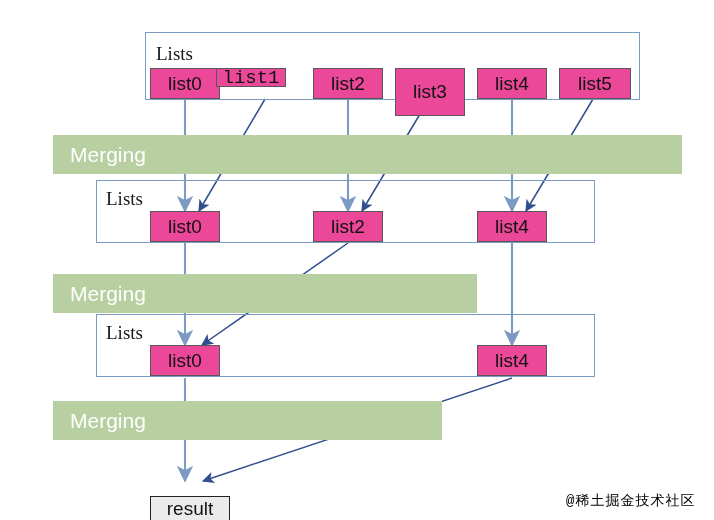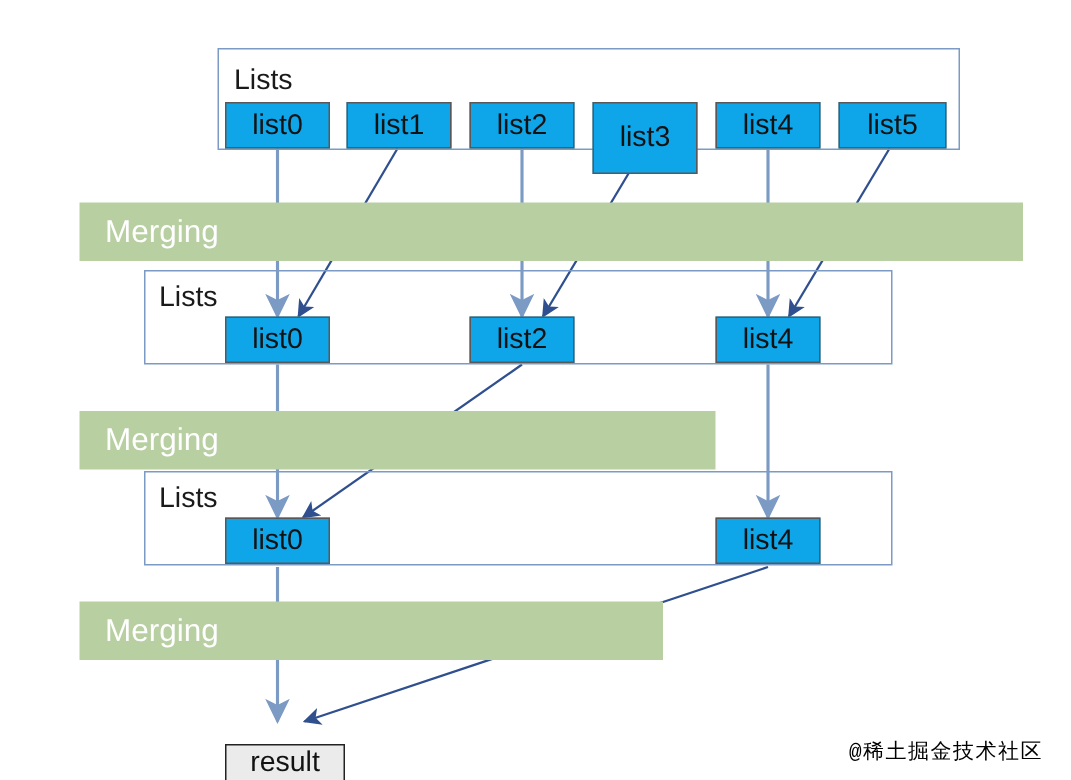"Lists" .lists-caption { font-family: Liberation Sans, sans-serif -> Liberation Serif, serif }
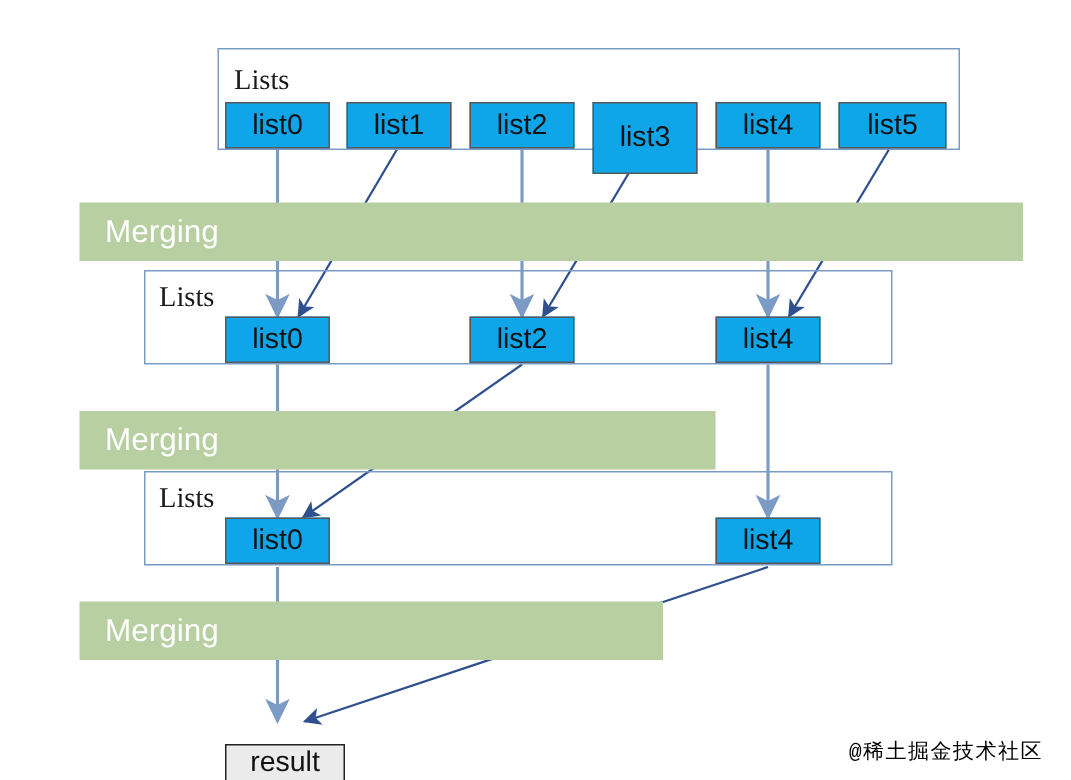"list0" .list-chip { background: #0ea5e9 -> #ec4899 }
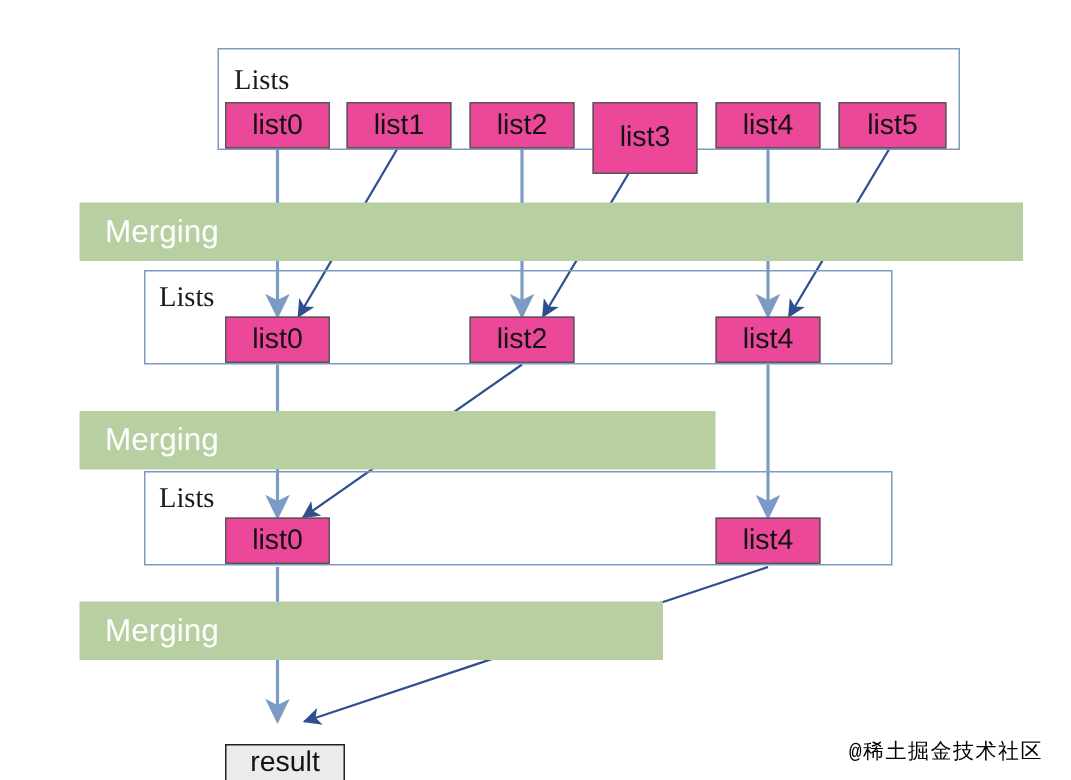"list1" div.list-chip { font-family: none -> Liberation Mono, monospace; height: 31px -> 19px; left: 231px -> 216px }
